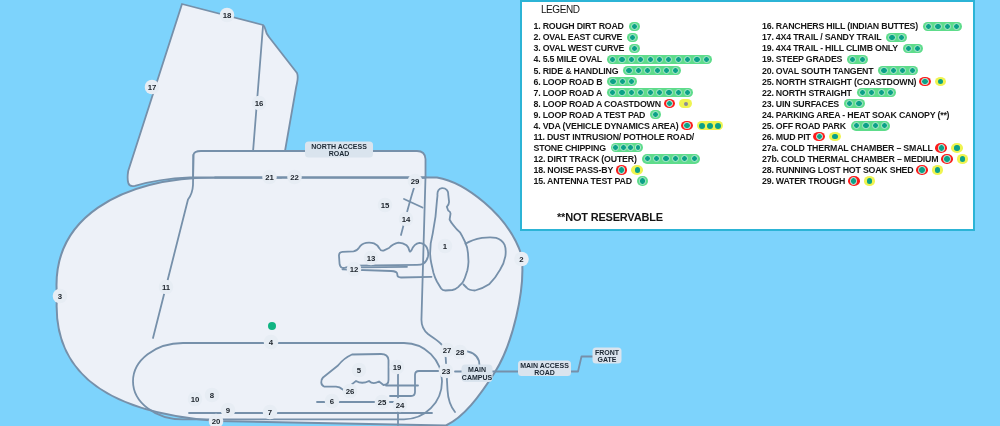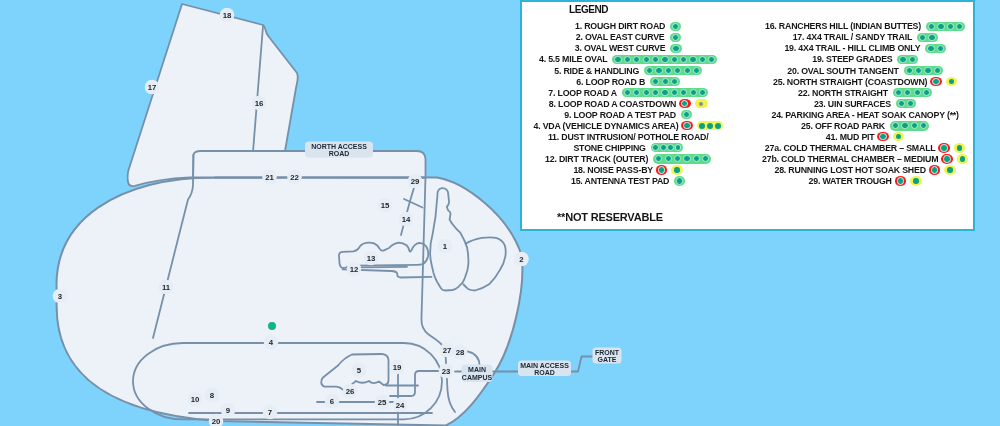"LEGEND" #ltitle { font-weight: bold -> normal; margin-left: 28px -> none }
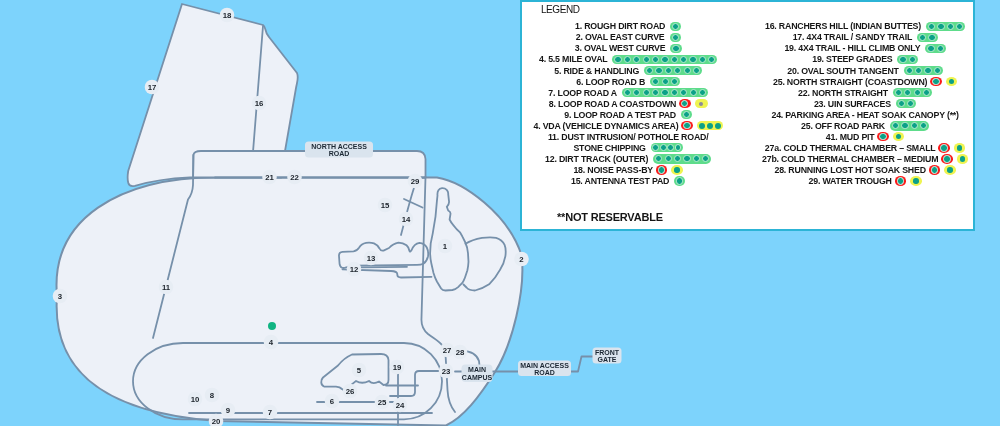"1. ROUGH DIRT ROAD" .r { justify-content: center -> none }
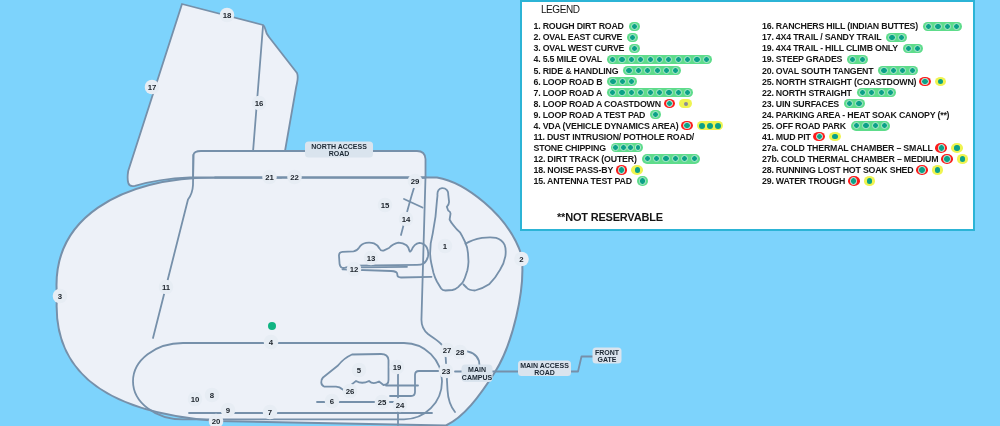"41. MUD PIT" span.t { text: 41 -> 26 }
